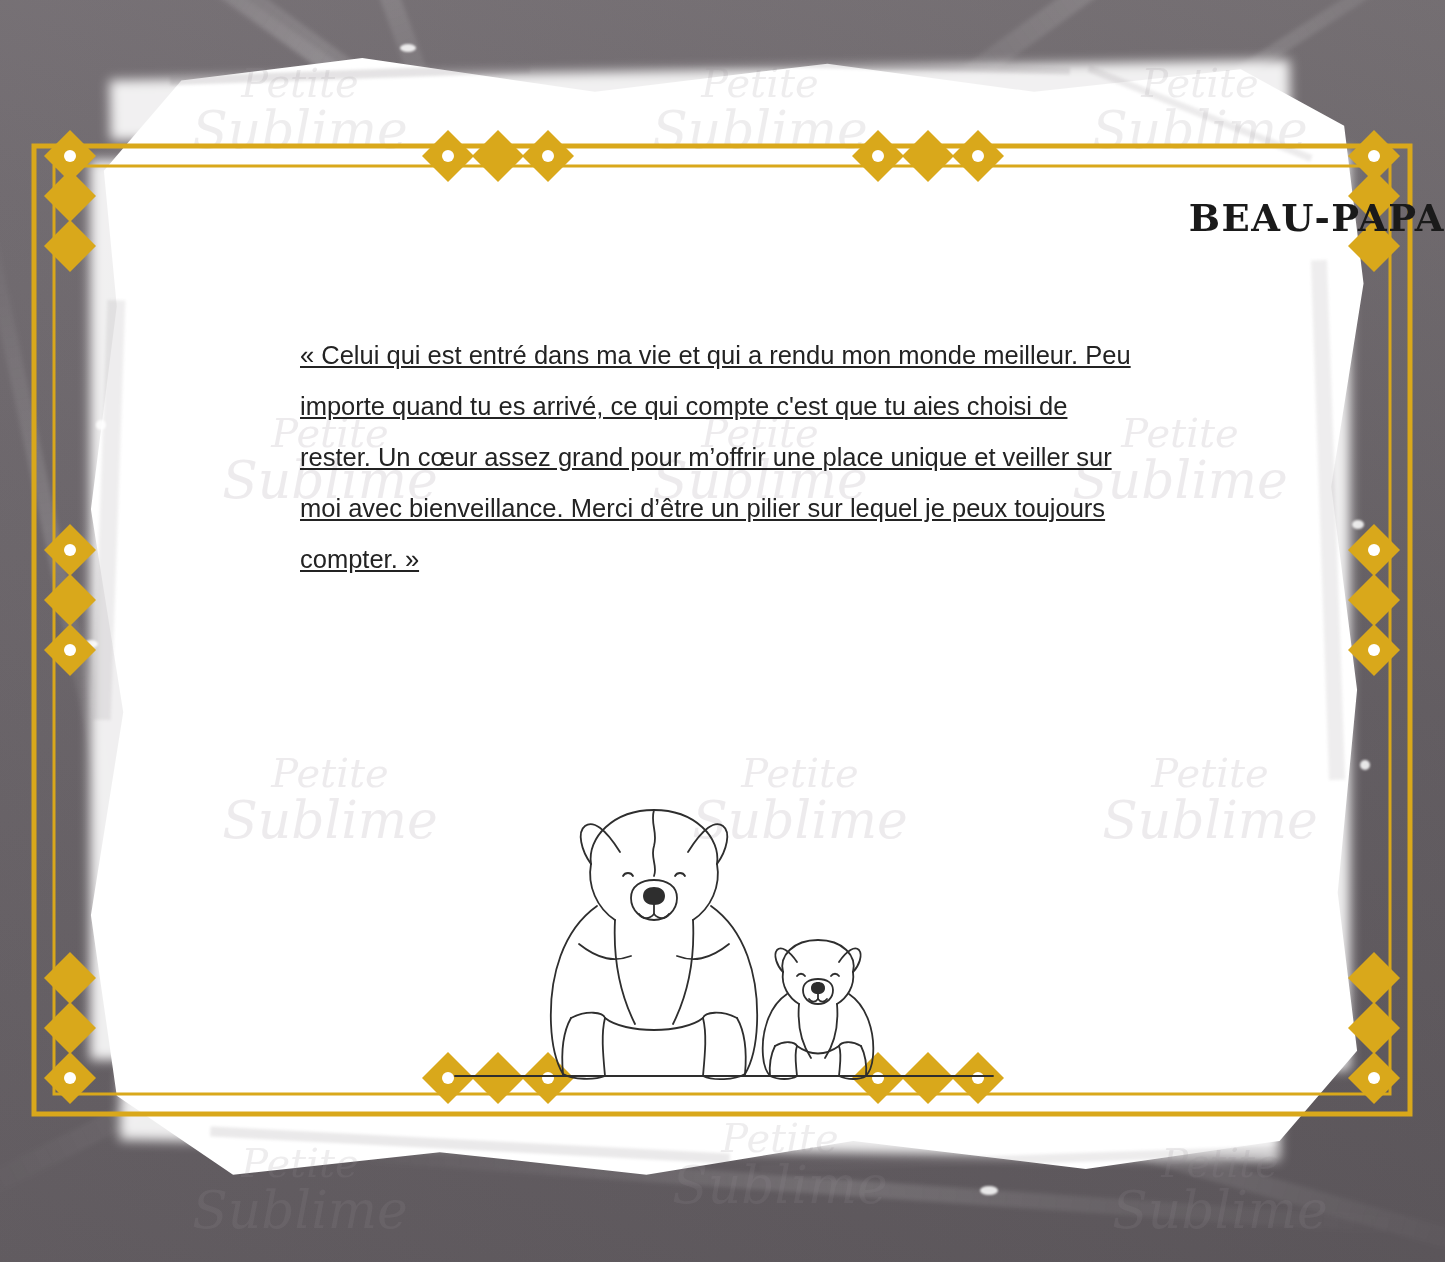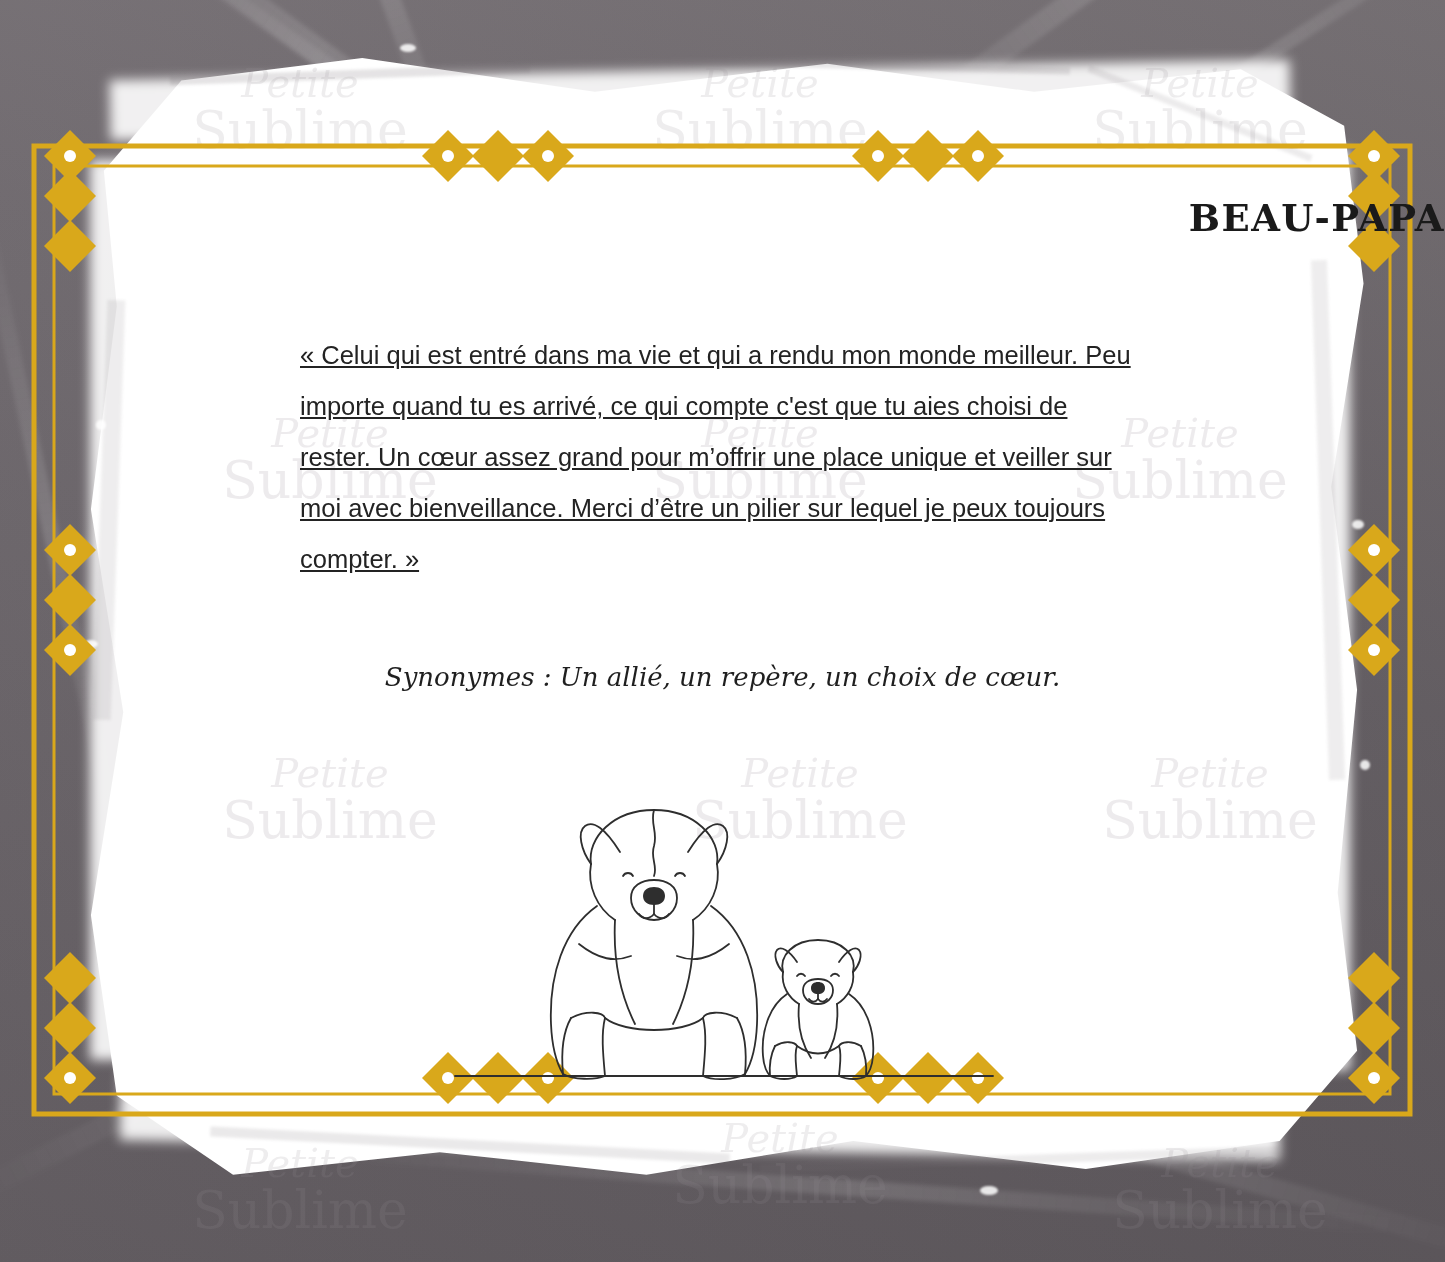"Sublime" .wm .wm-bot { font-style: none -> italic }
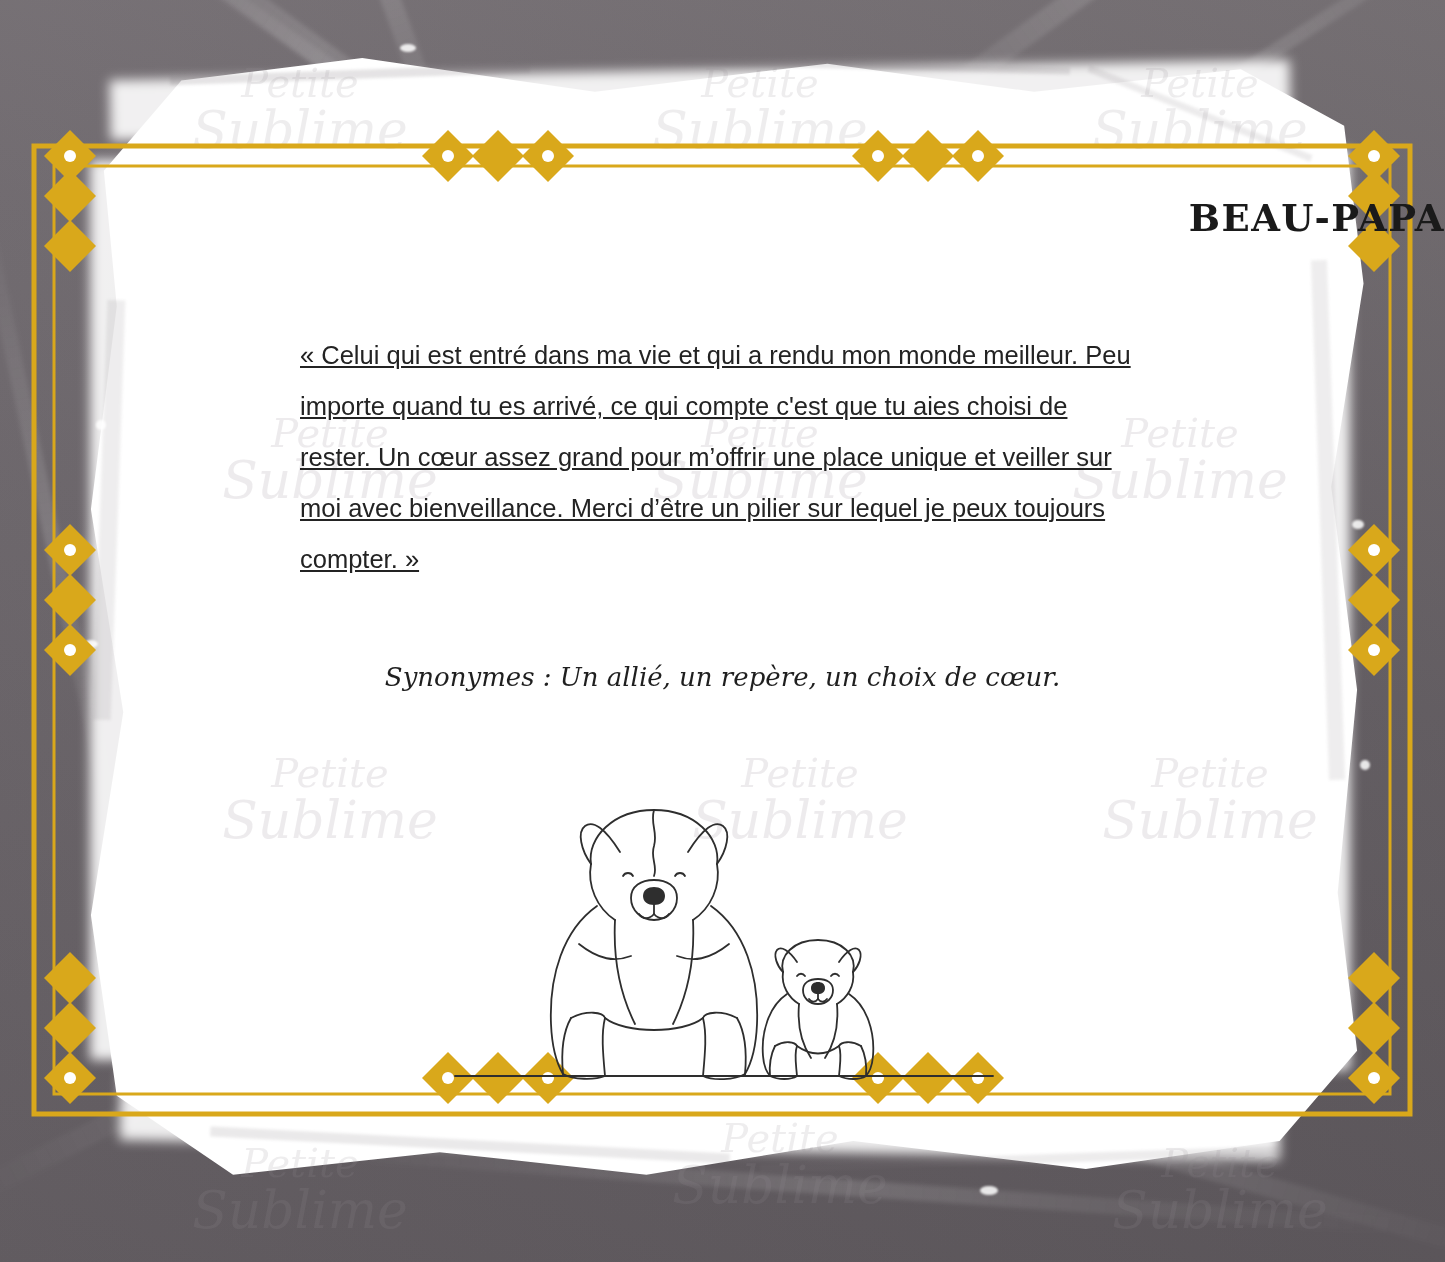"Synonymes : Un allié, un" div.synonyms { html: <div>Synonymes : Un allié, un repère, un choix de cœur.</div> -> none }
